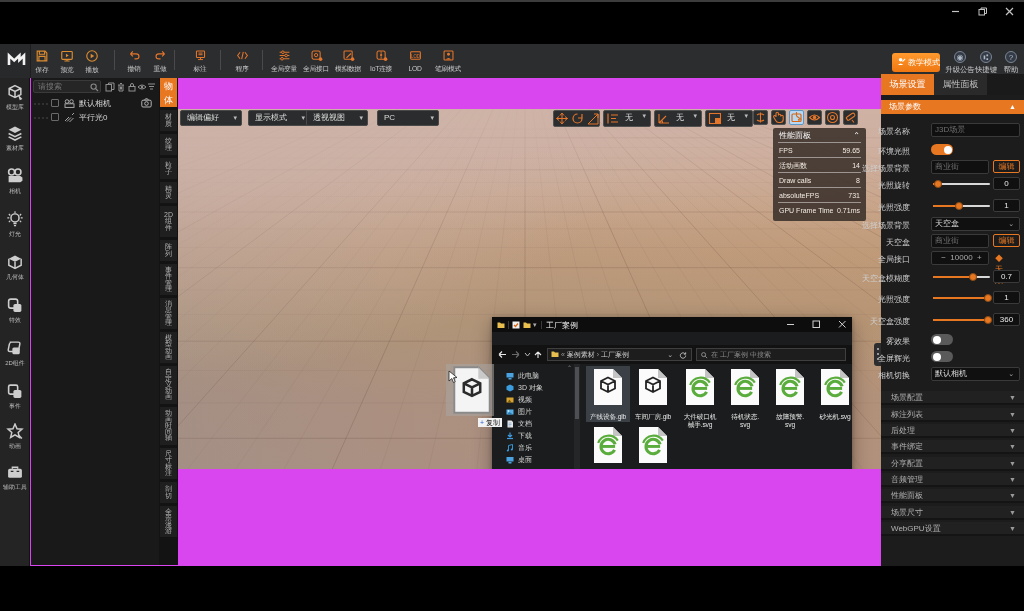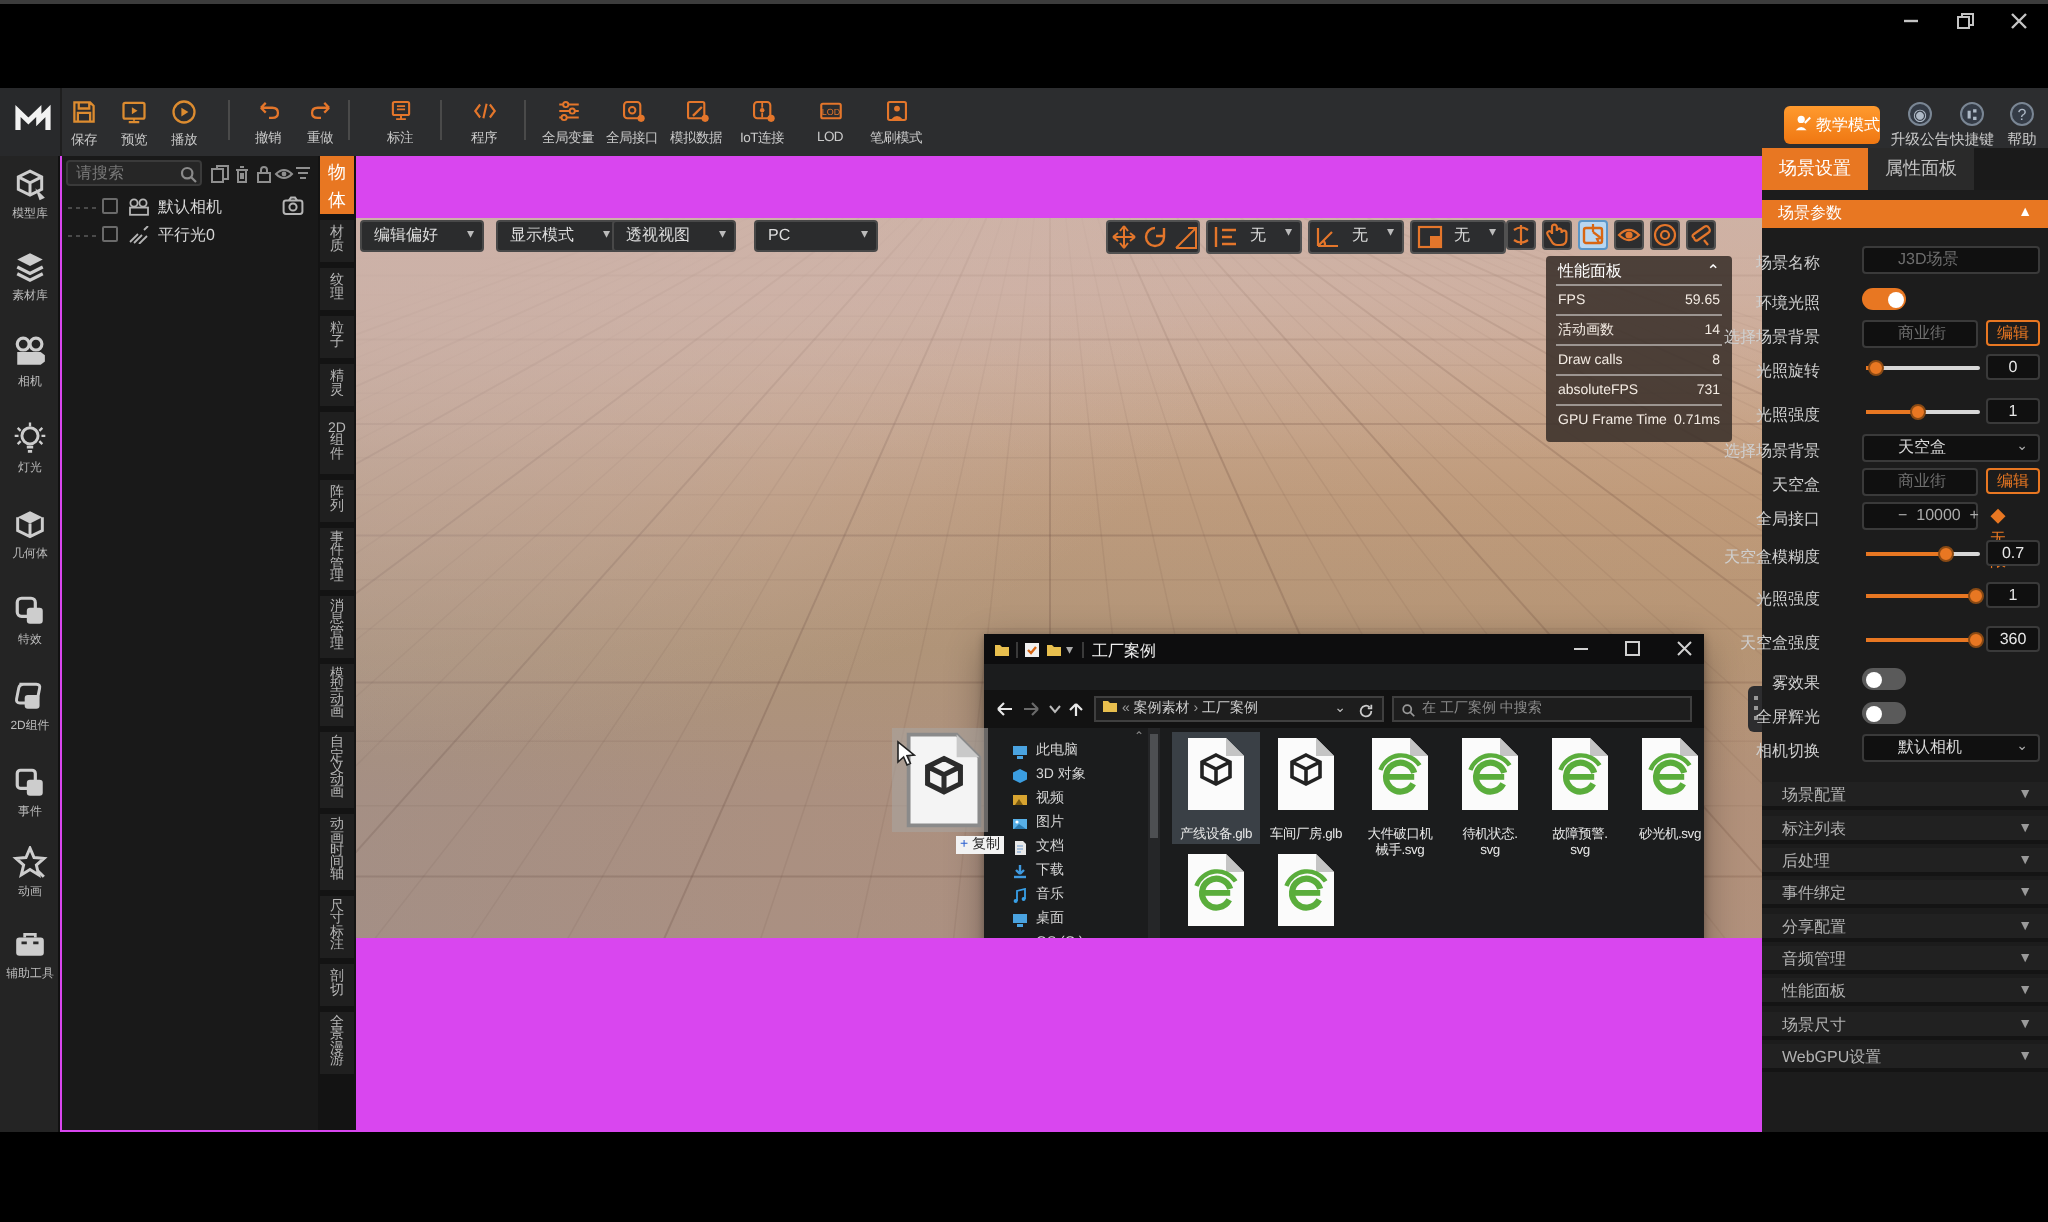"J3D场景" .pinput { padding-left: 17px -> 3px }
